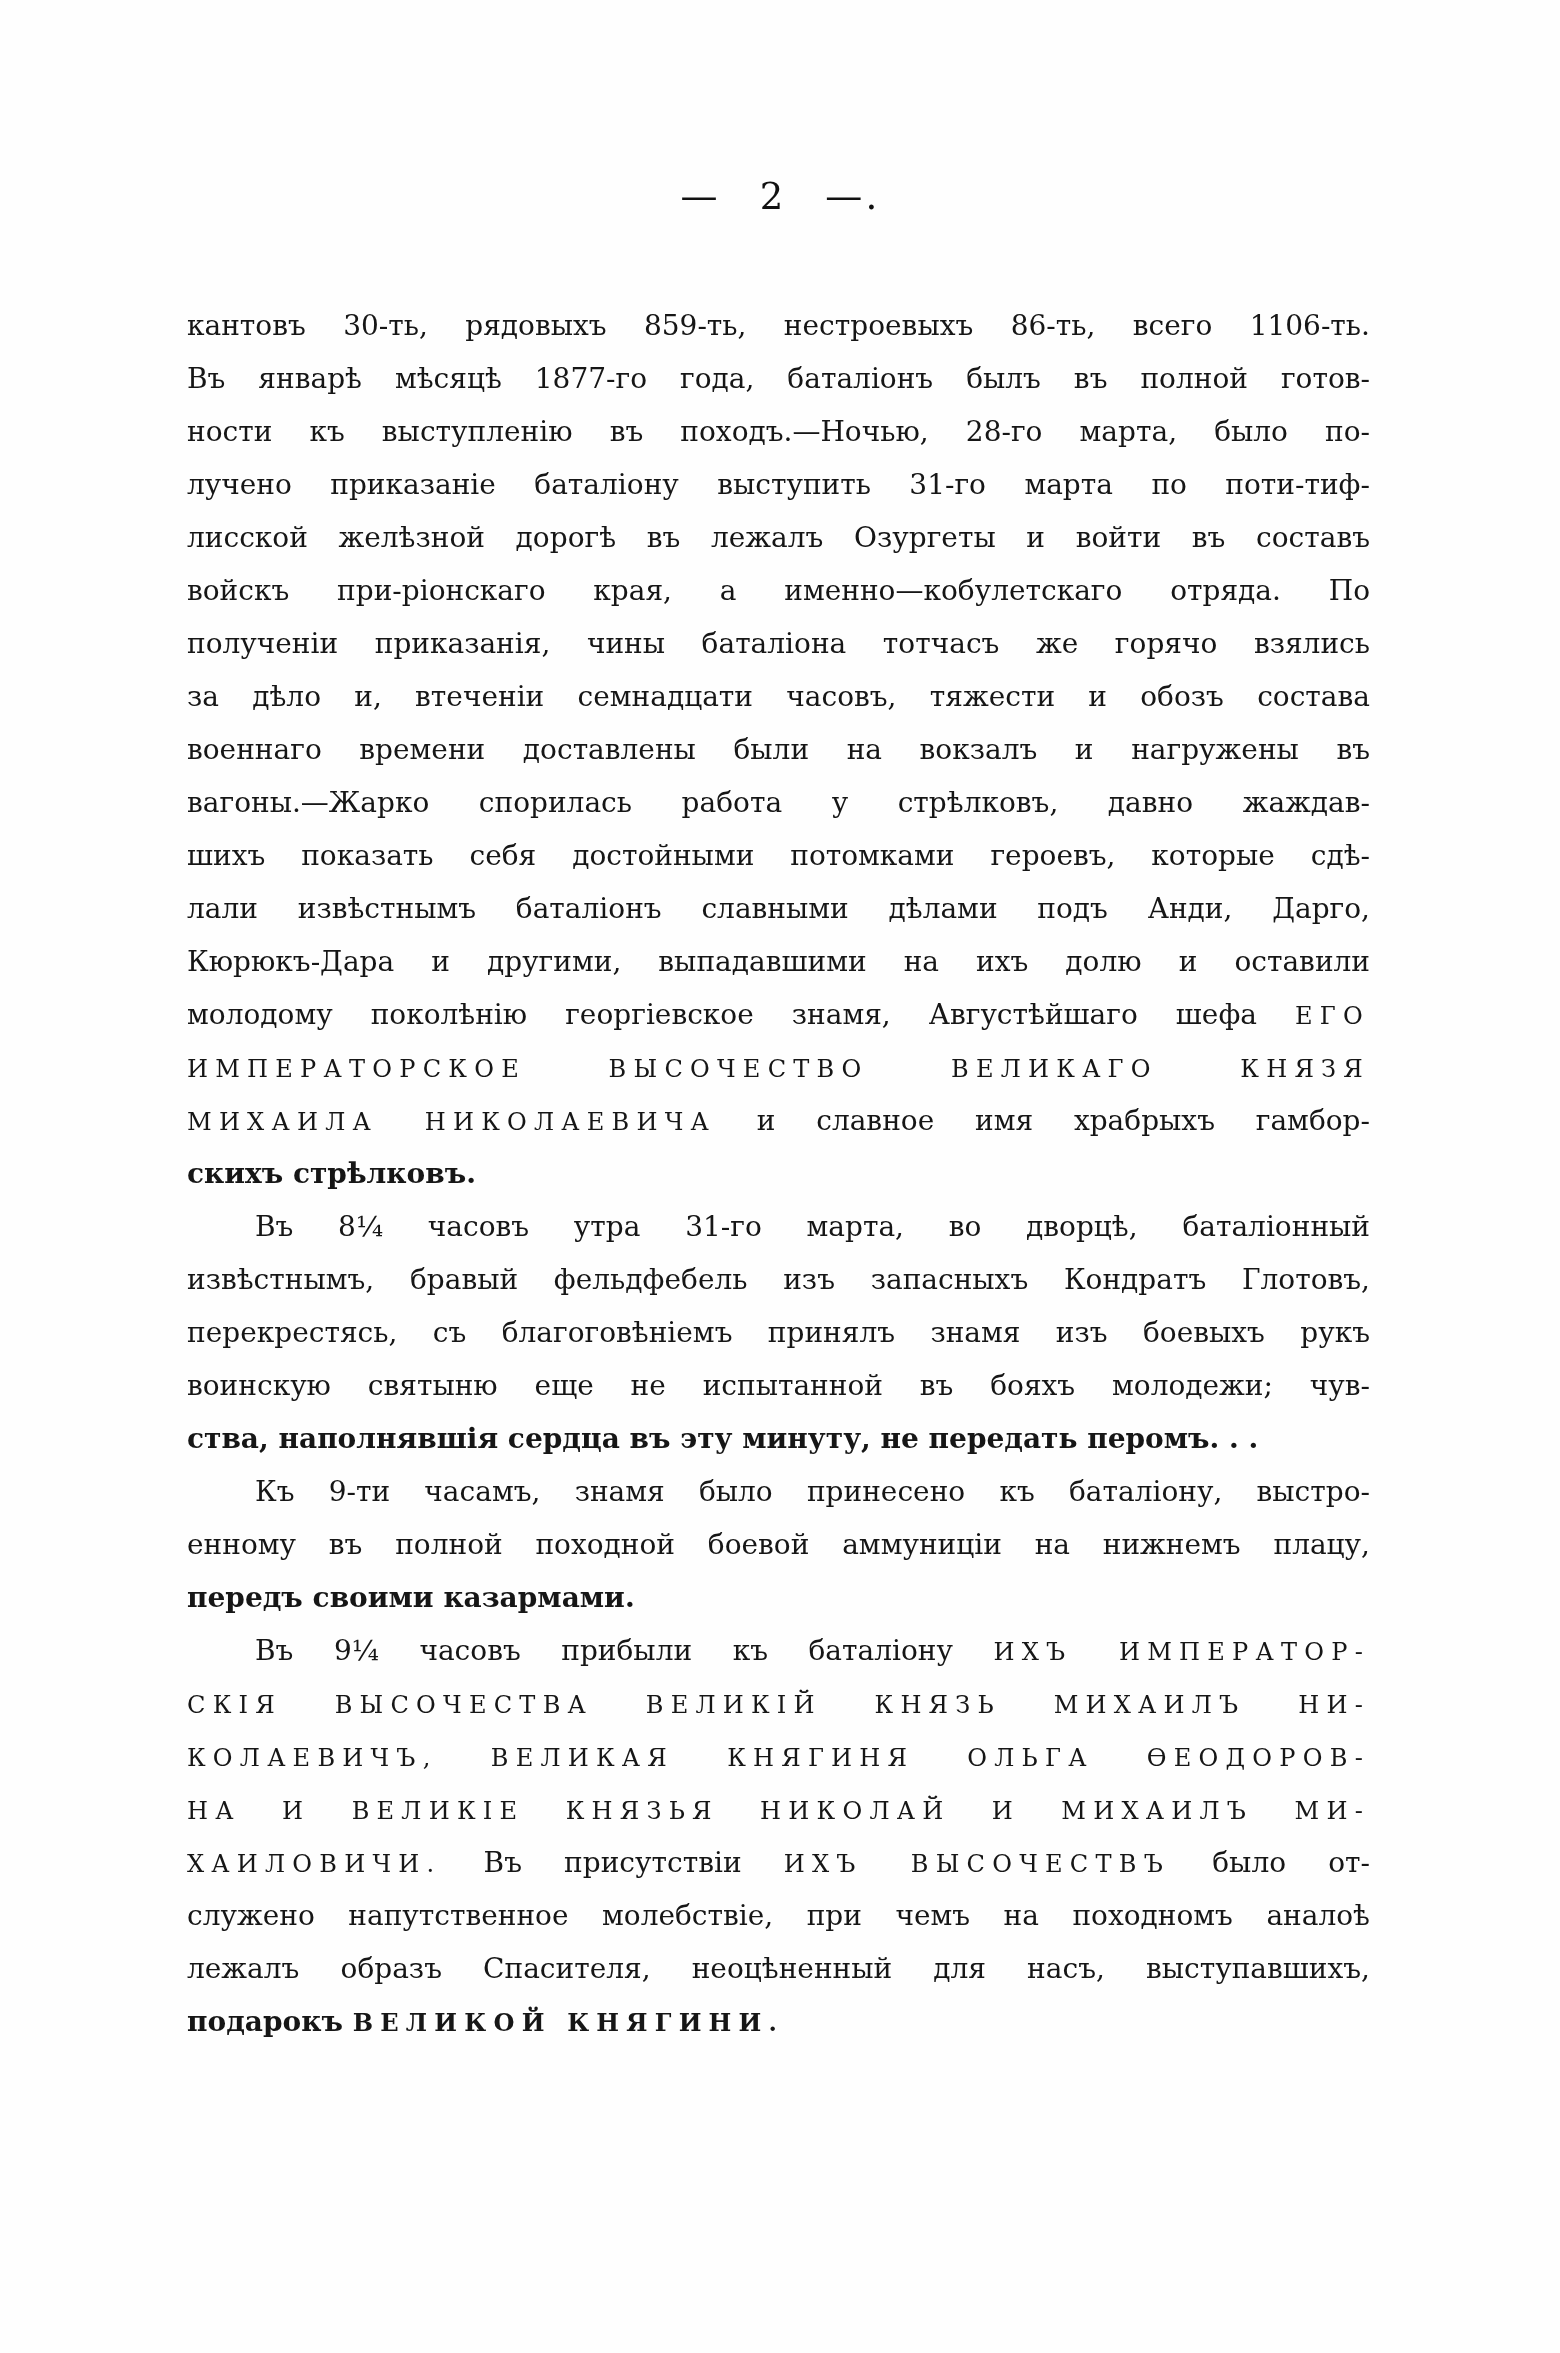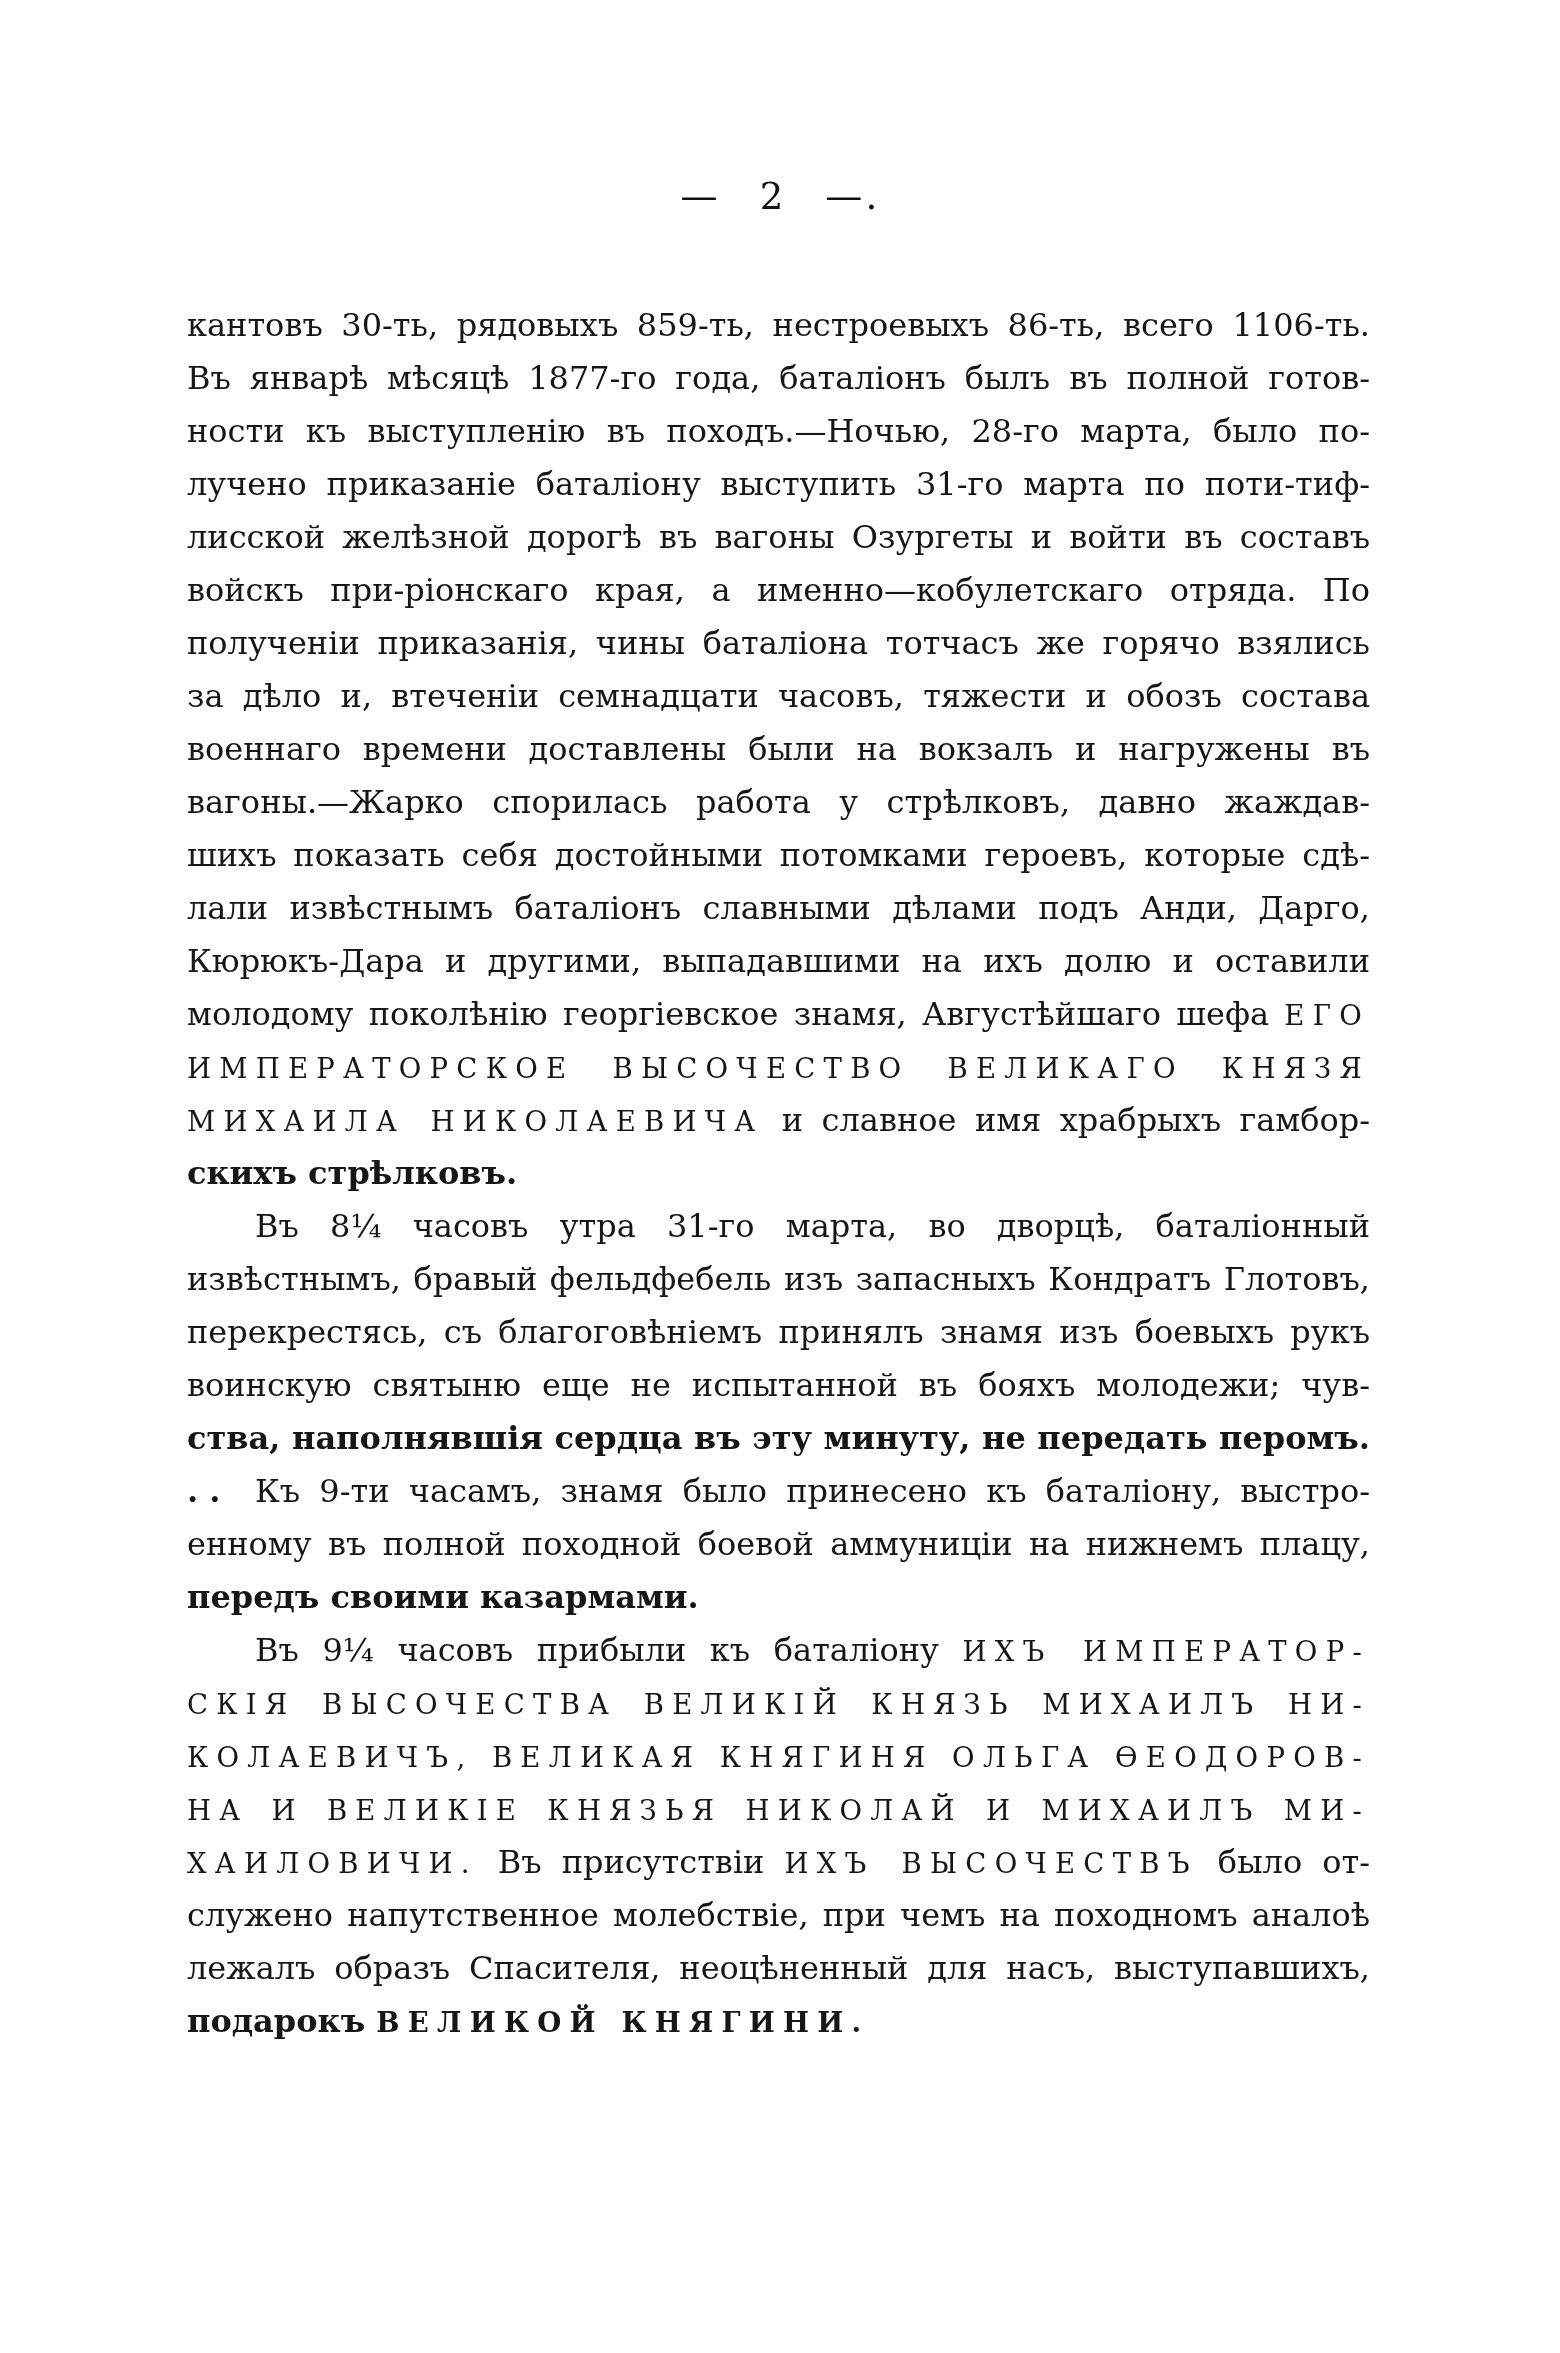"кантовъ 30-ть, рядовыхъ 859-ть," .line { font-size: 32px -> 28px }
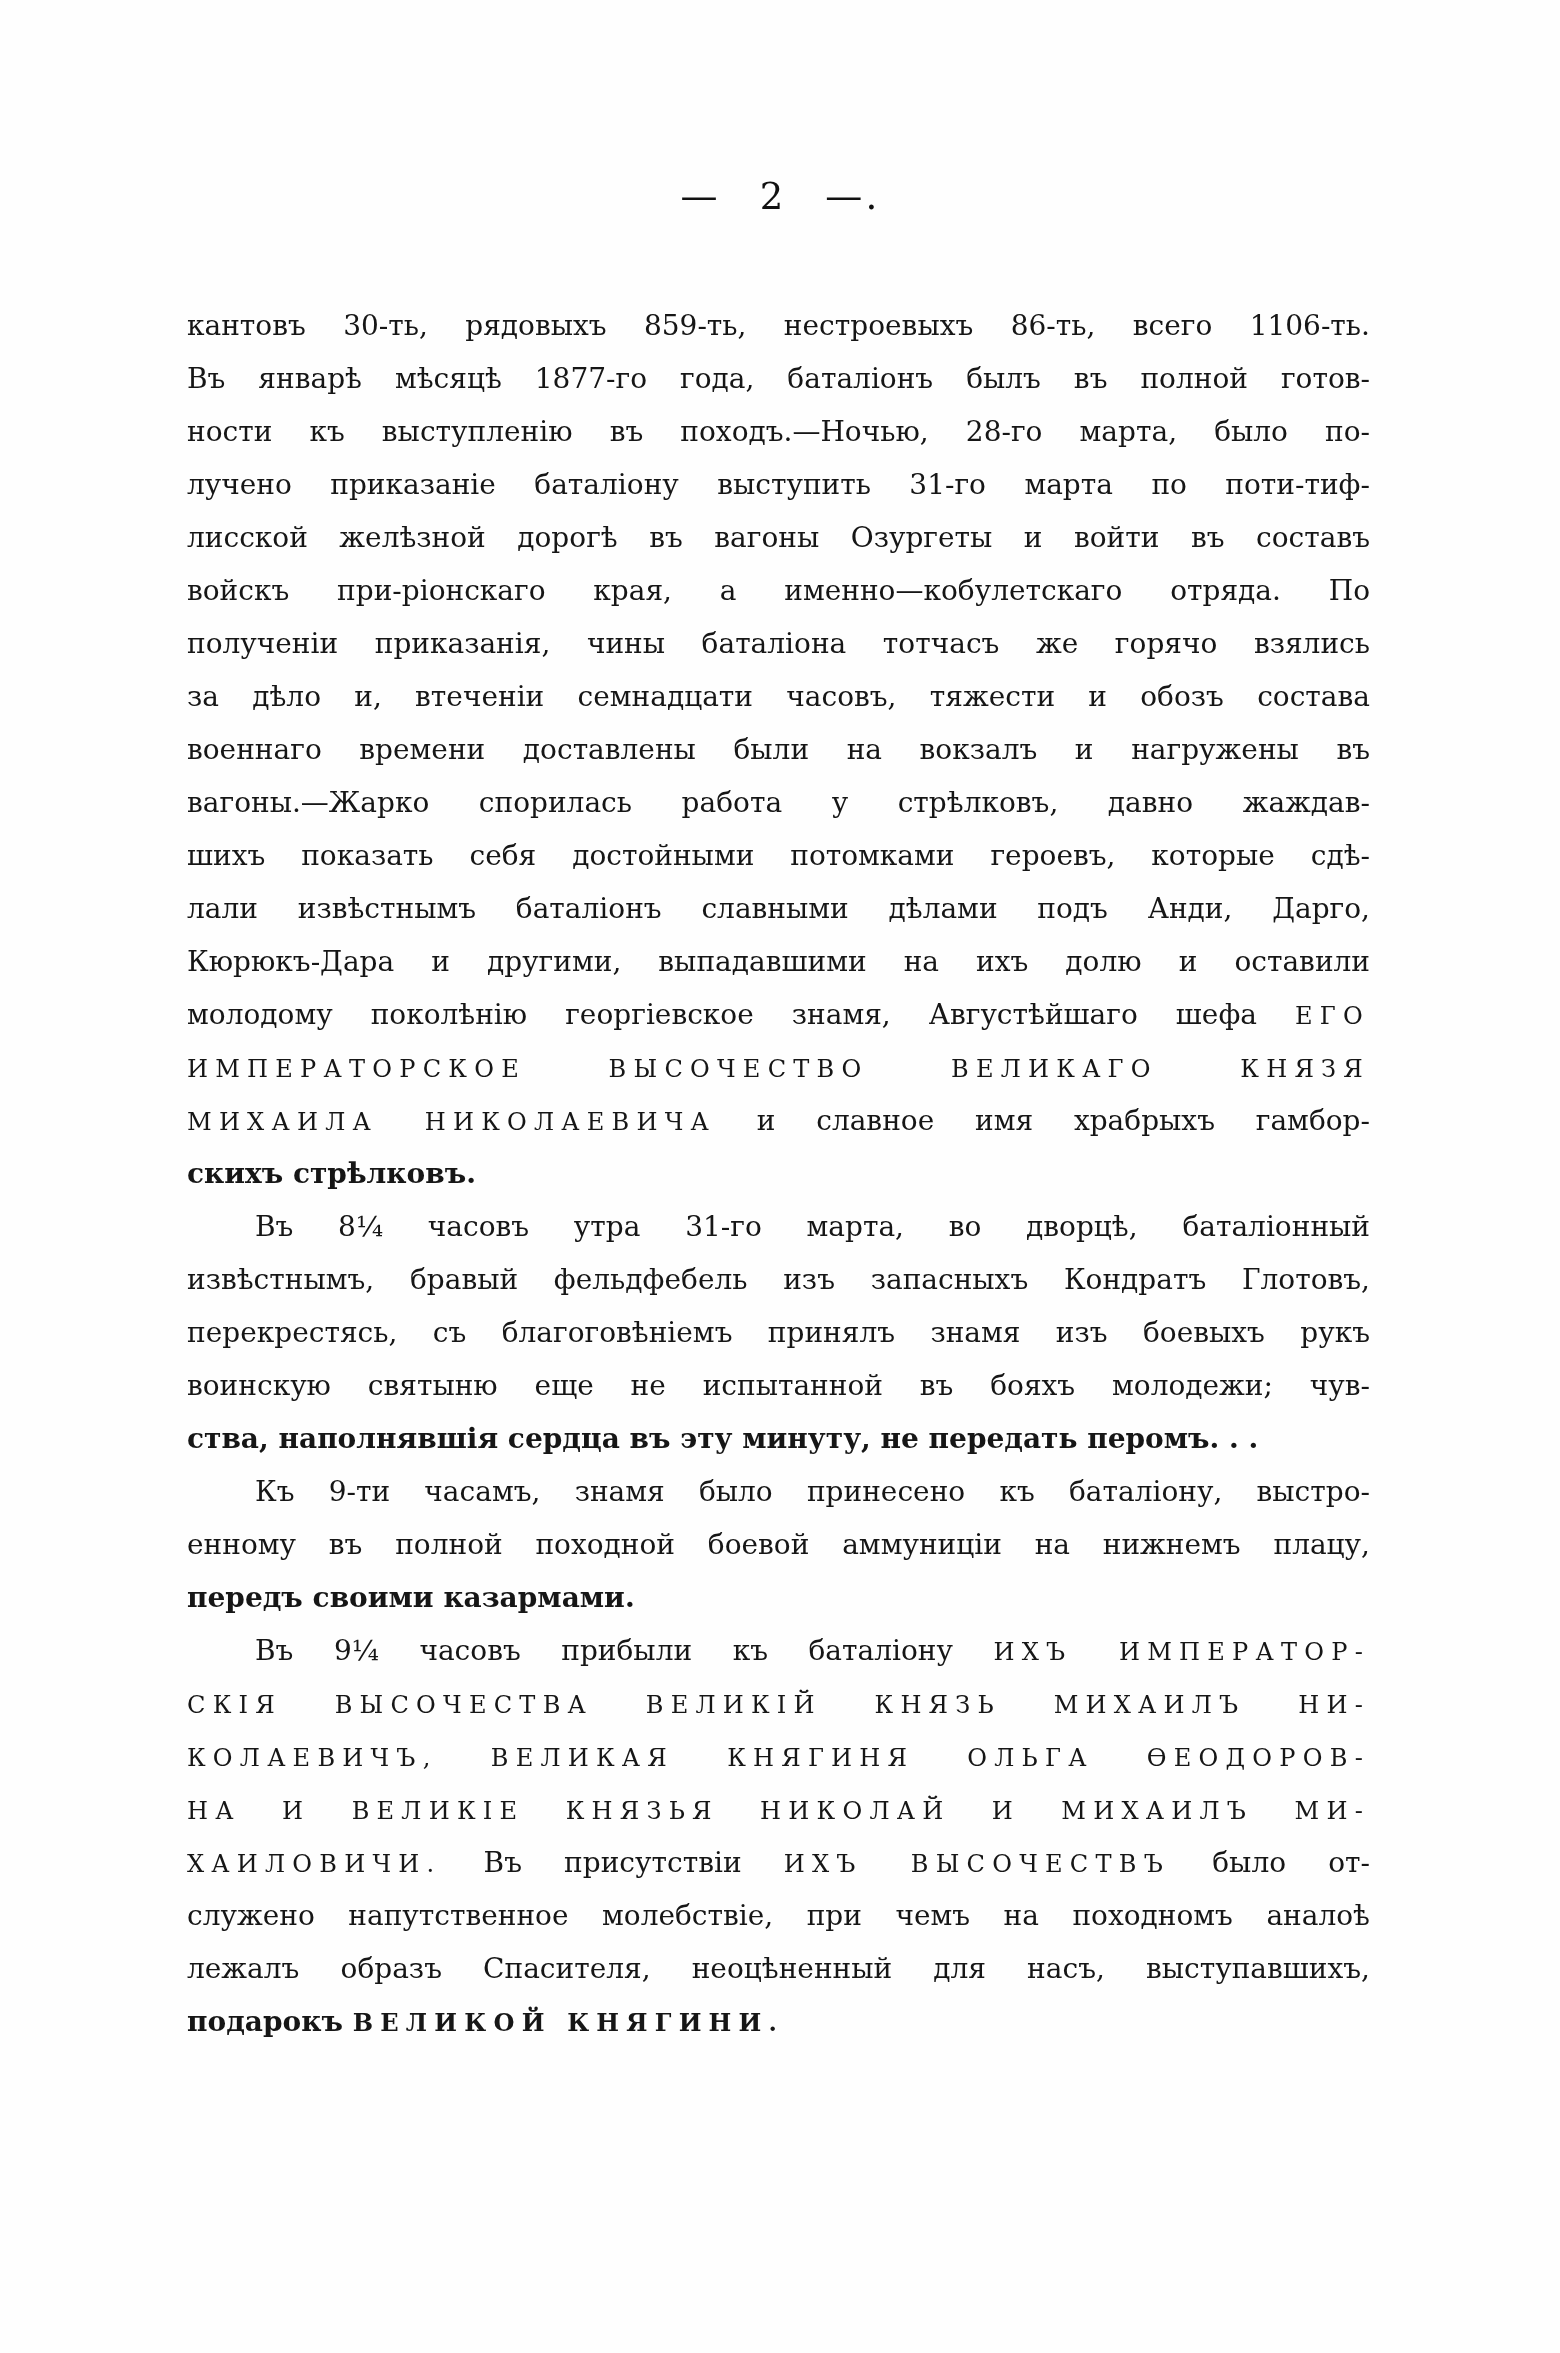"лисской желѣзной дорогѣ въ вагоны" span { text: вагоны -> лежалъ }
